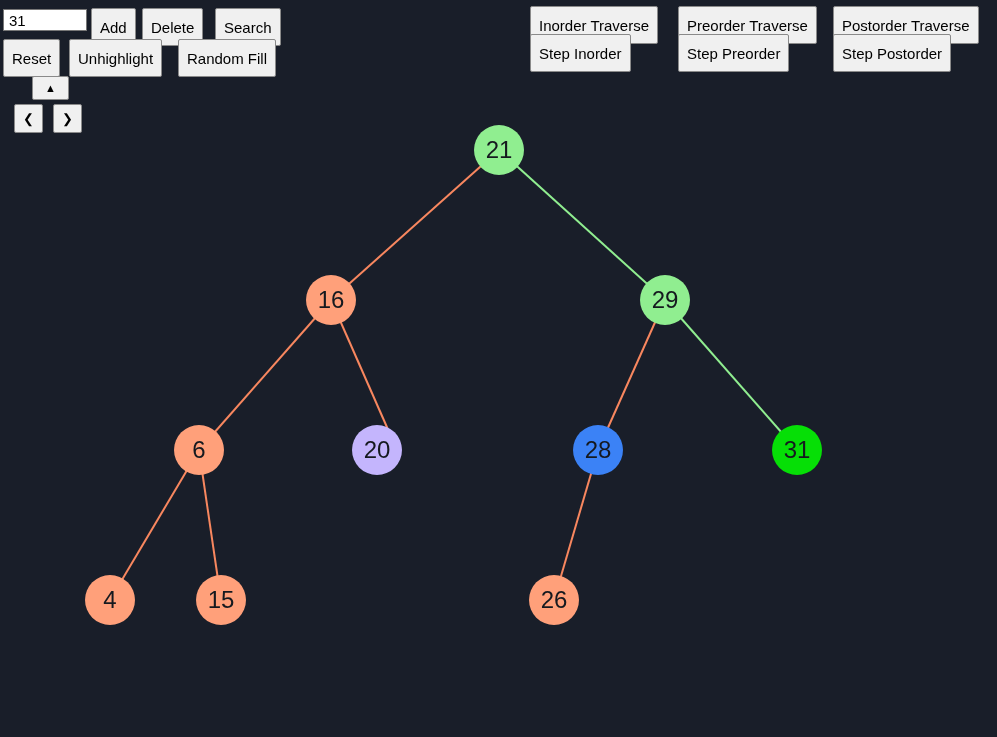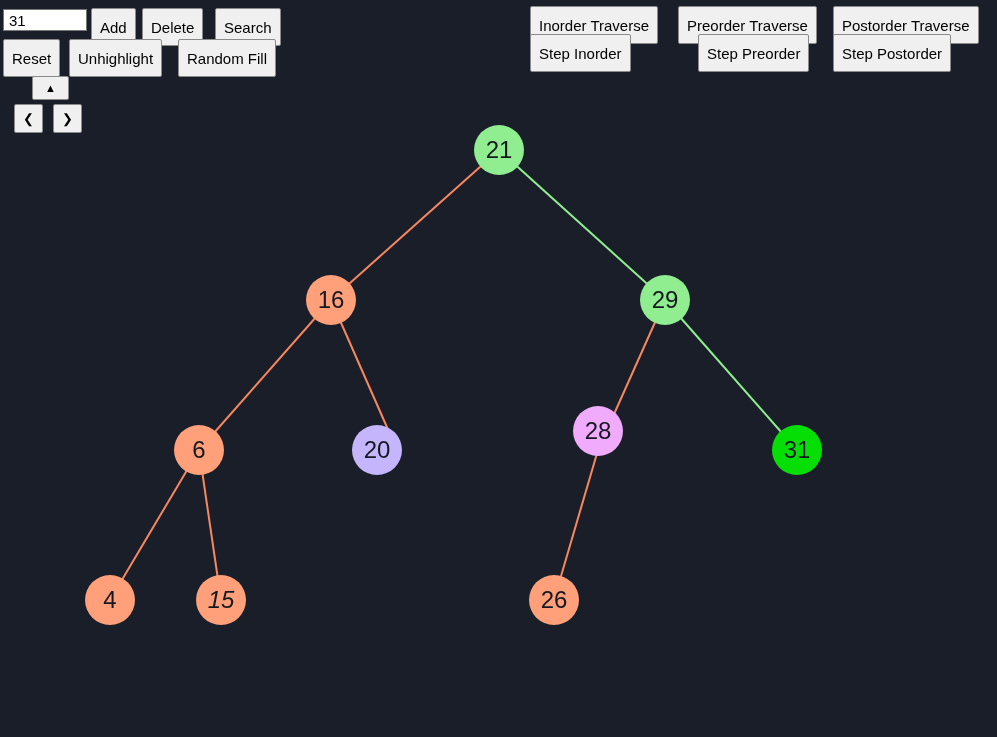"Step Preorder" #step-preorder-btn { margin-left: 20px -> none }
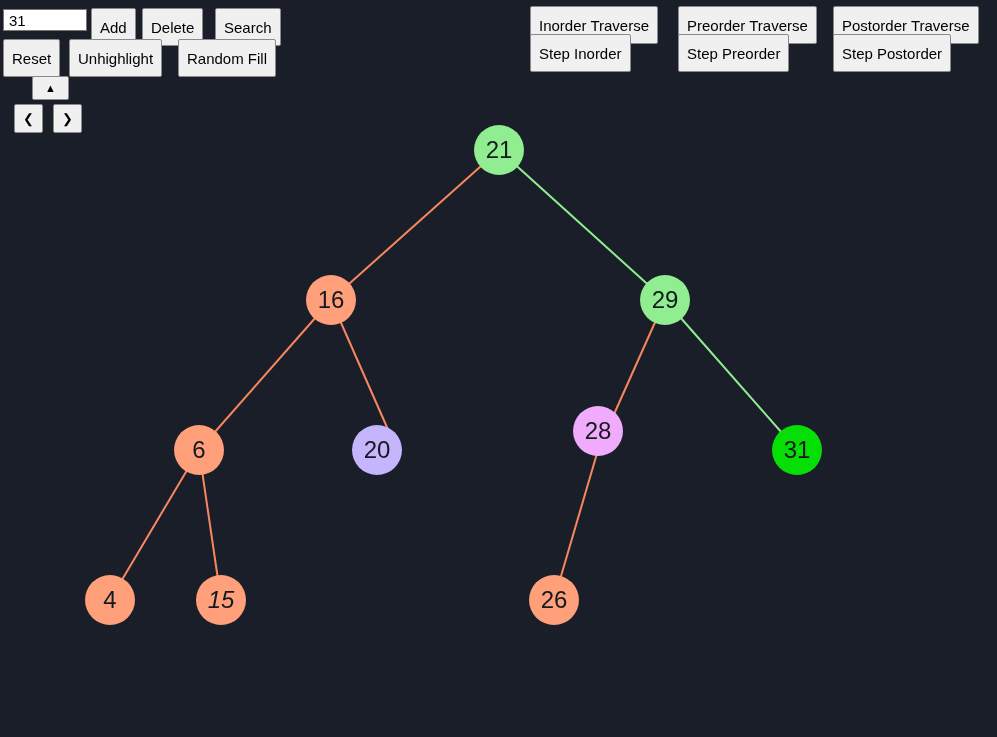"28" div.tree-node { background: #f0abfc -> #3b82f6; top: 406px -> 425px }
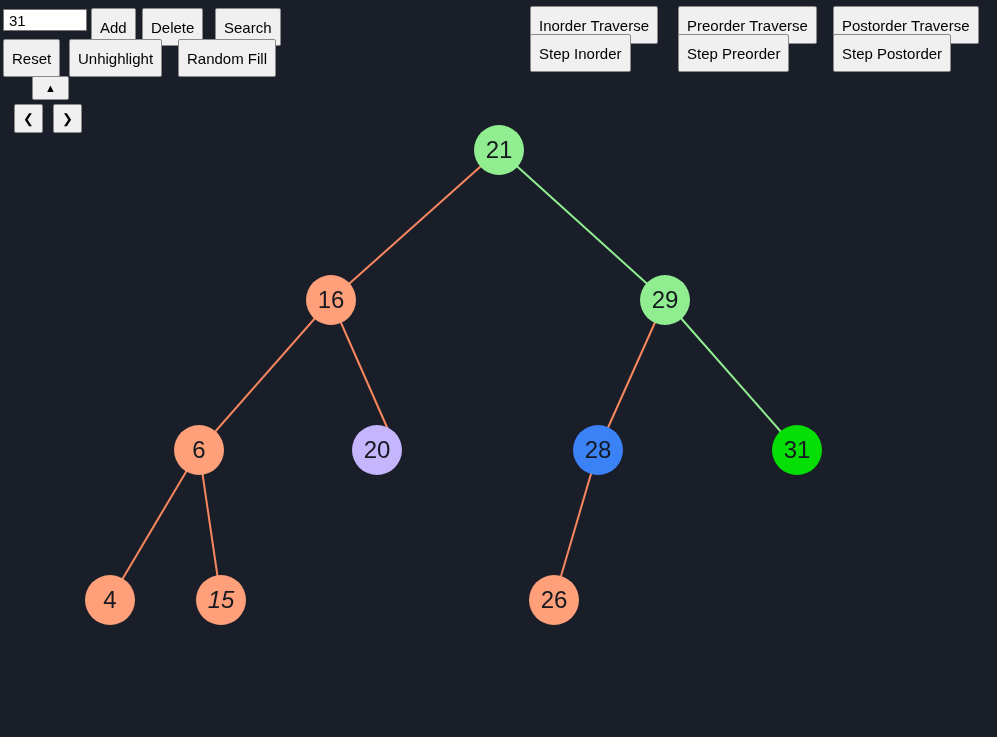"15" div.tree-node { font-style: italic -> none }
